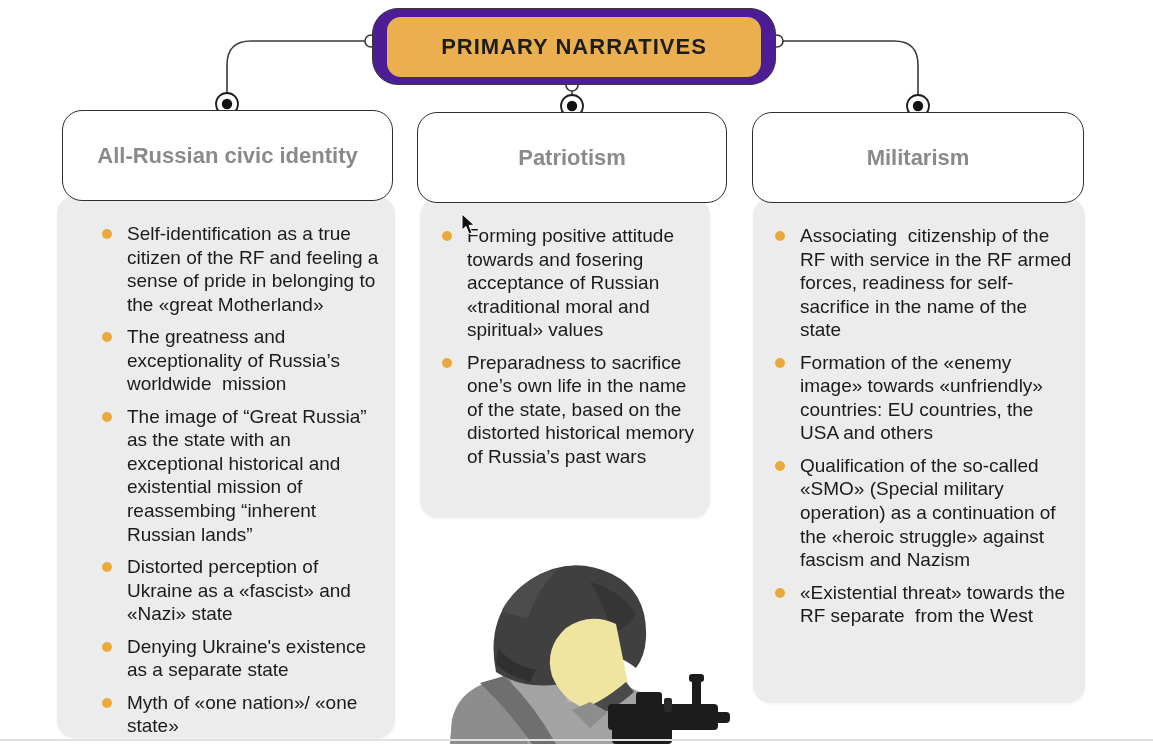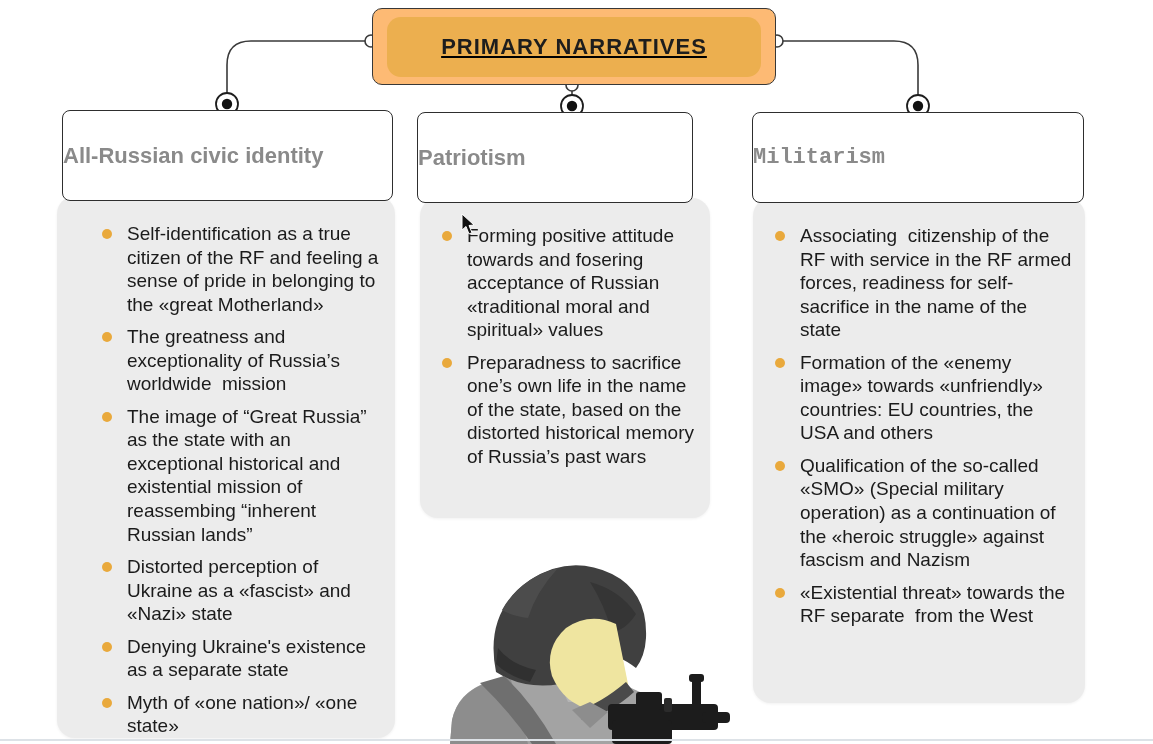"PRIMARY NARRATIVES" .title-outline { background: #fdba74 -> #4c1d95; border-radius: 10px -> 26px; text-decoration: underline -> none }
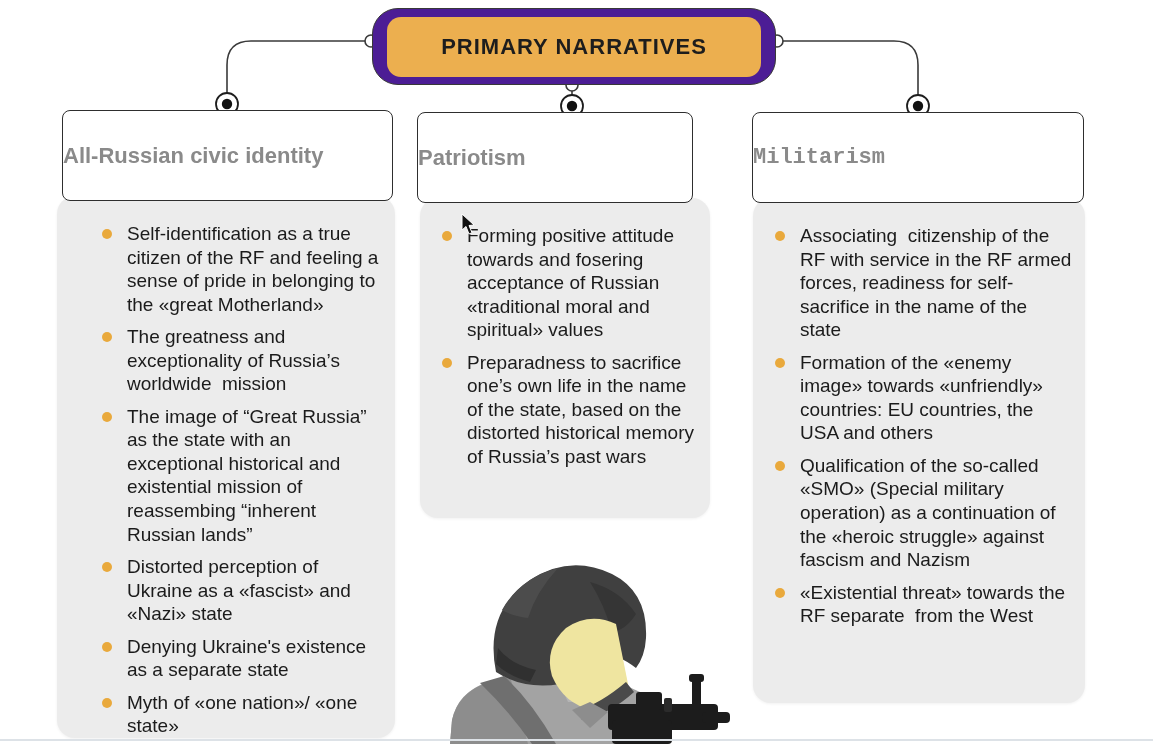"All-Russian civic identity" .hdr { border-radius: 8px -> 20px; justify-content: none -> center }
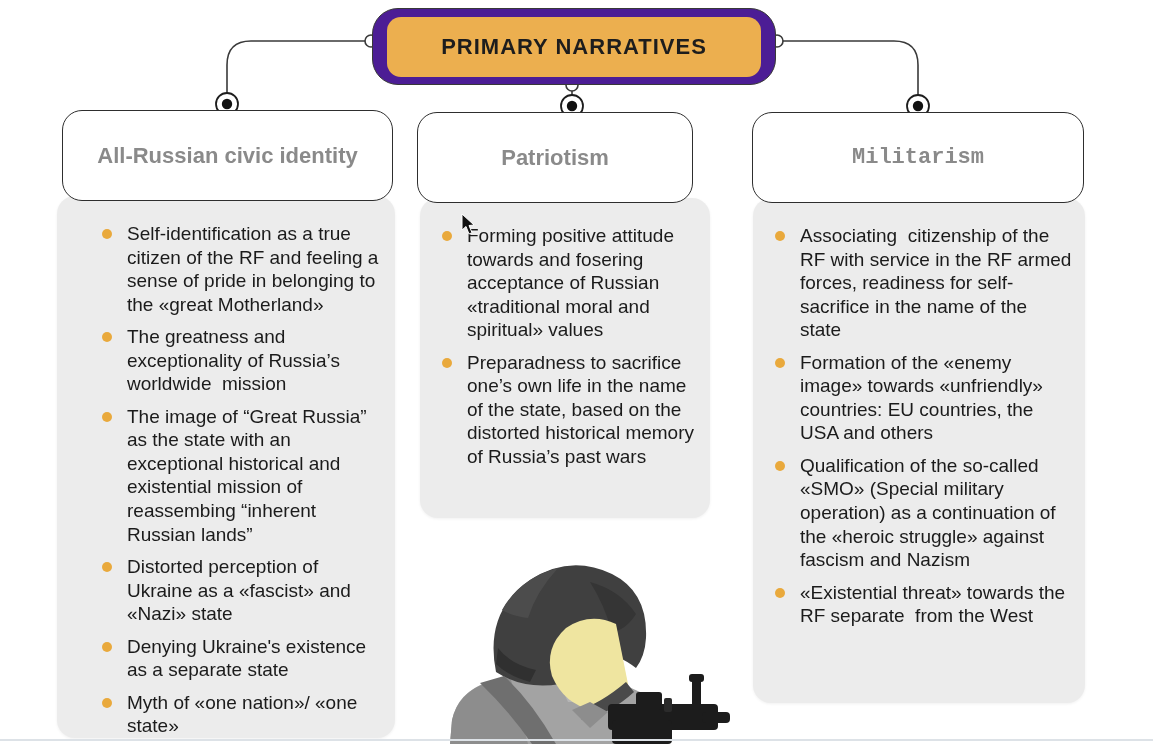"Patriotism" #hdr-mid { width: 276px -> 310px }
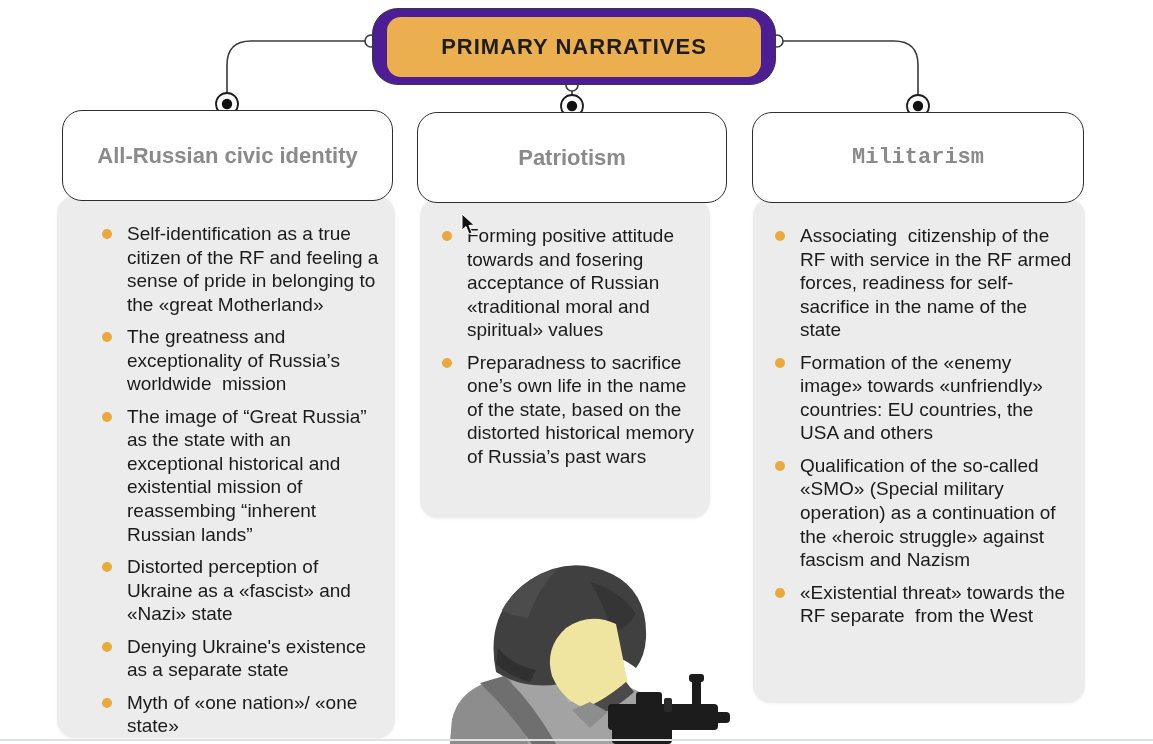"Militarism" #hdr-right { font-family: Liberation Mono, monospace -> none }
